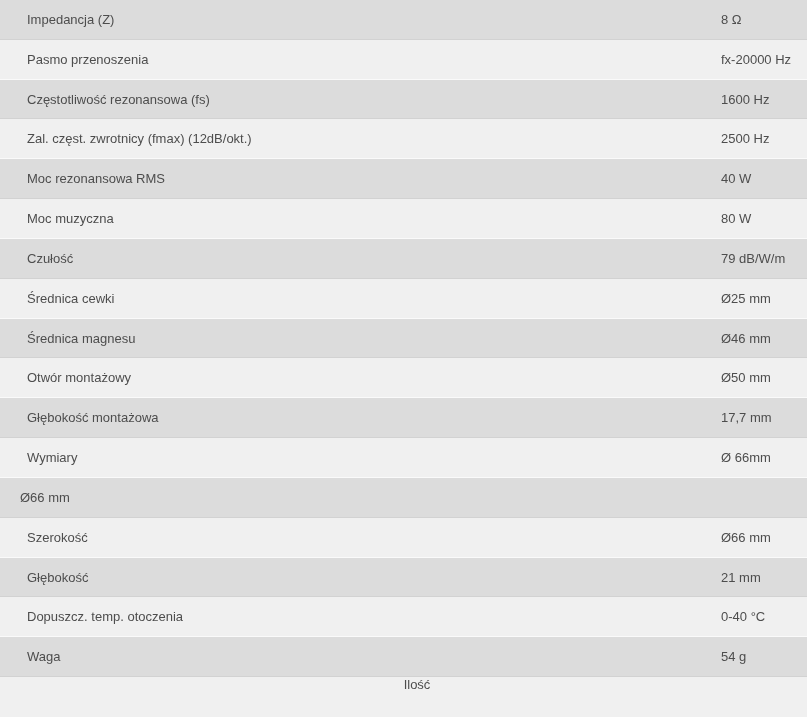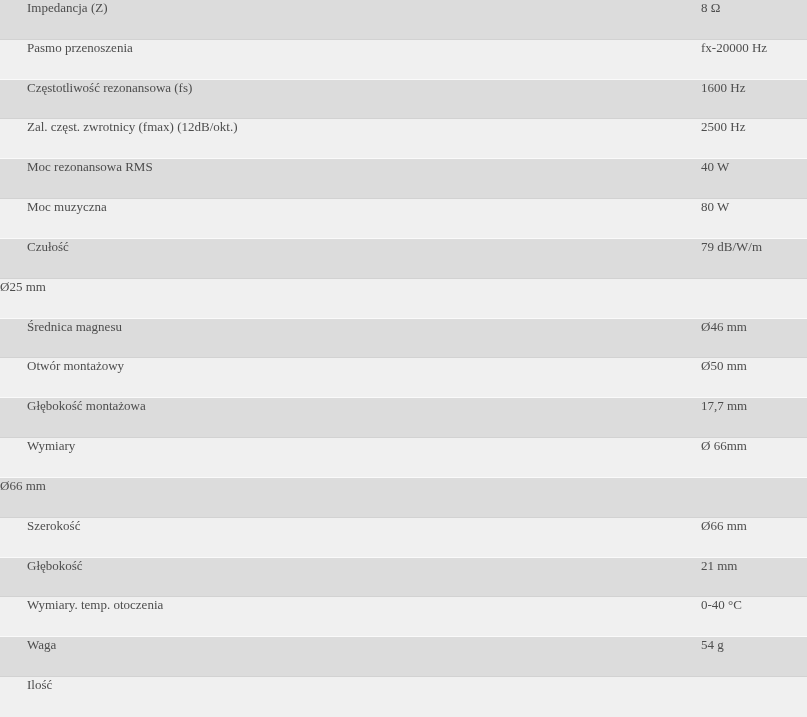"Impedancja (Z)" .spec-row { align-items: flex-start -> center; font-family: Liberation Serif, serif -> none }
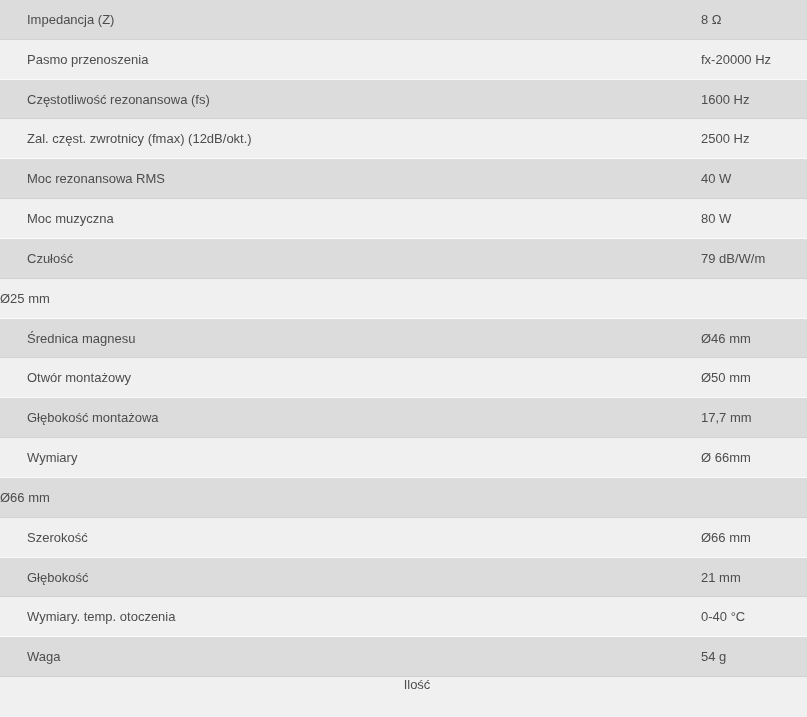"8 Ω" .spec-value { margin-left: none -> 20px }
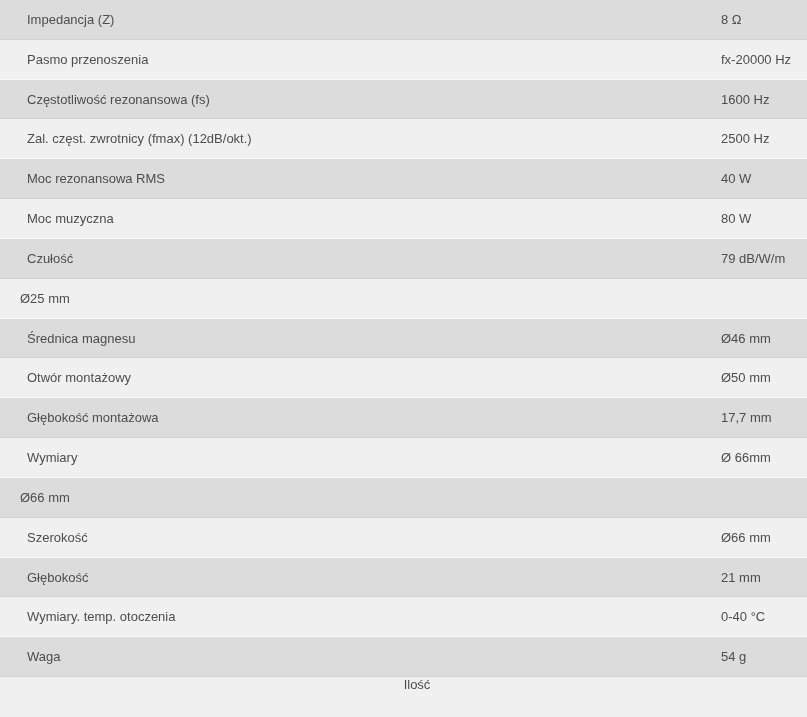"Średnica cewki" div.spec-label { html: none -> <div>Średnica cewki</div> }
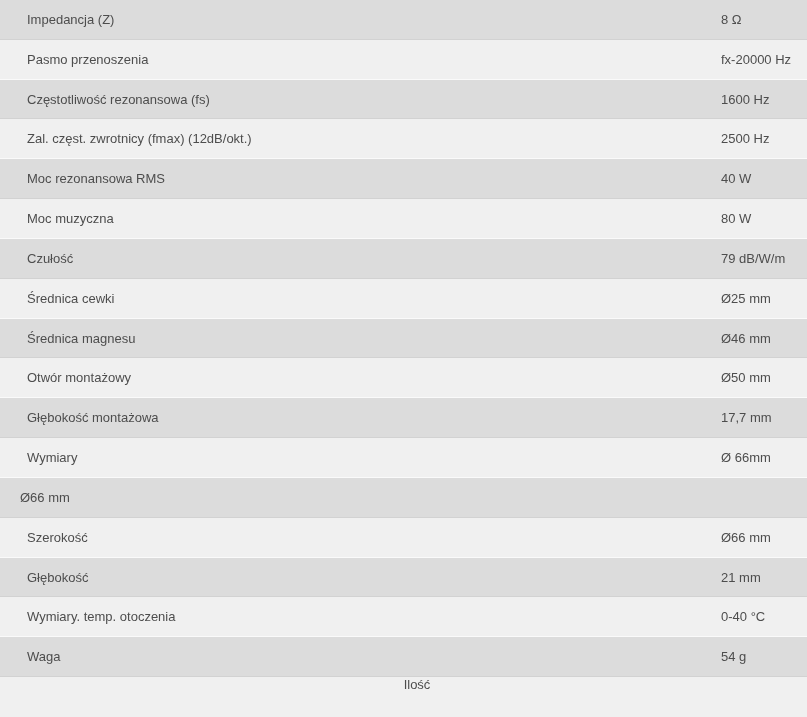"Wymiary. temp. otoczenia" div.spec-label { text: Wymiary -> Dopuszcz }
